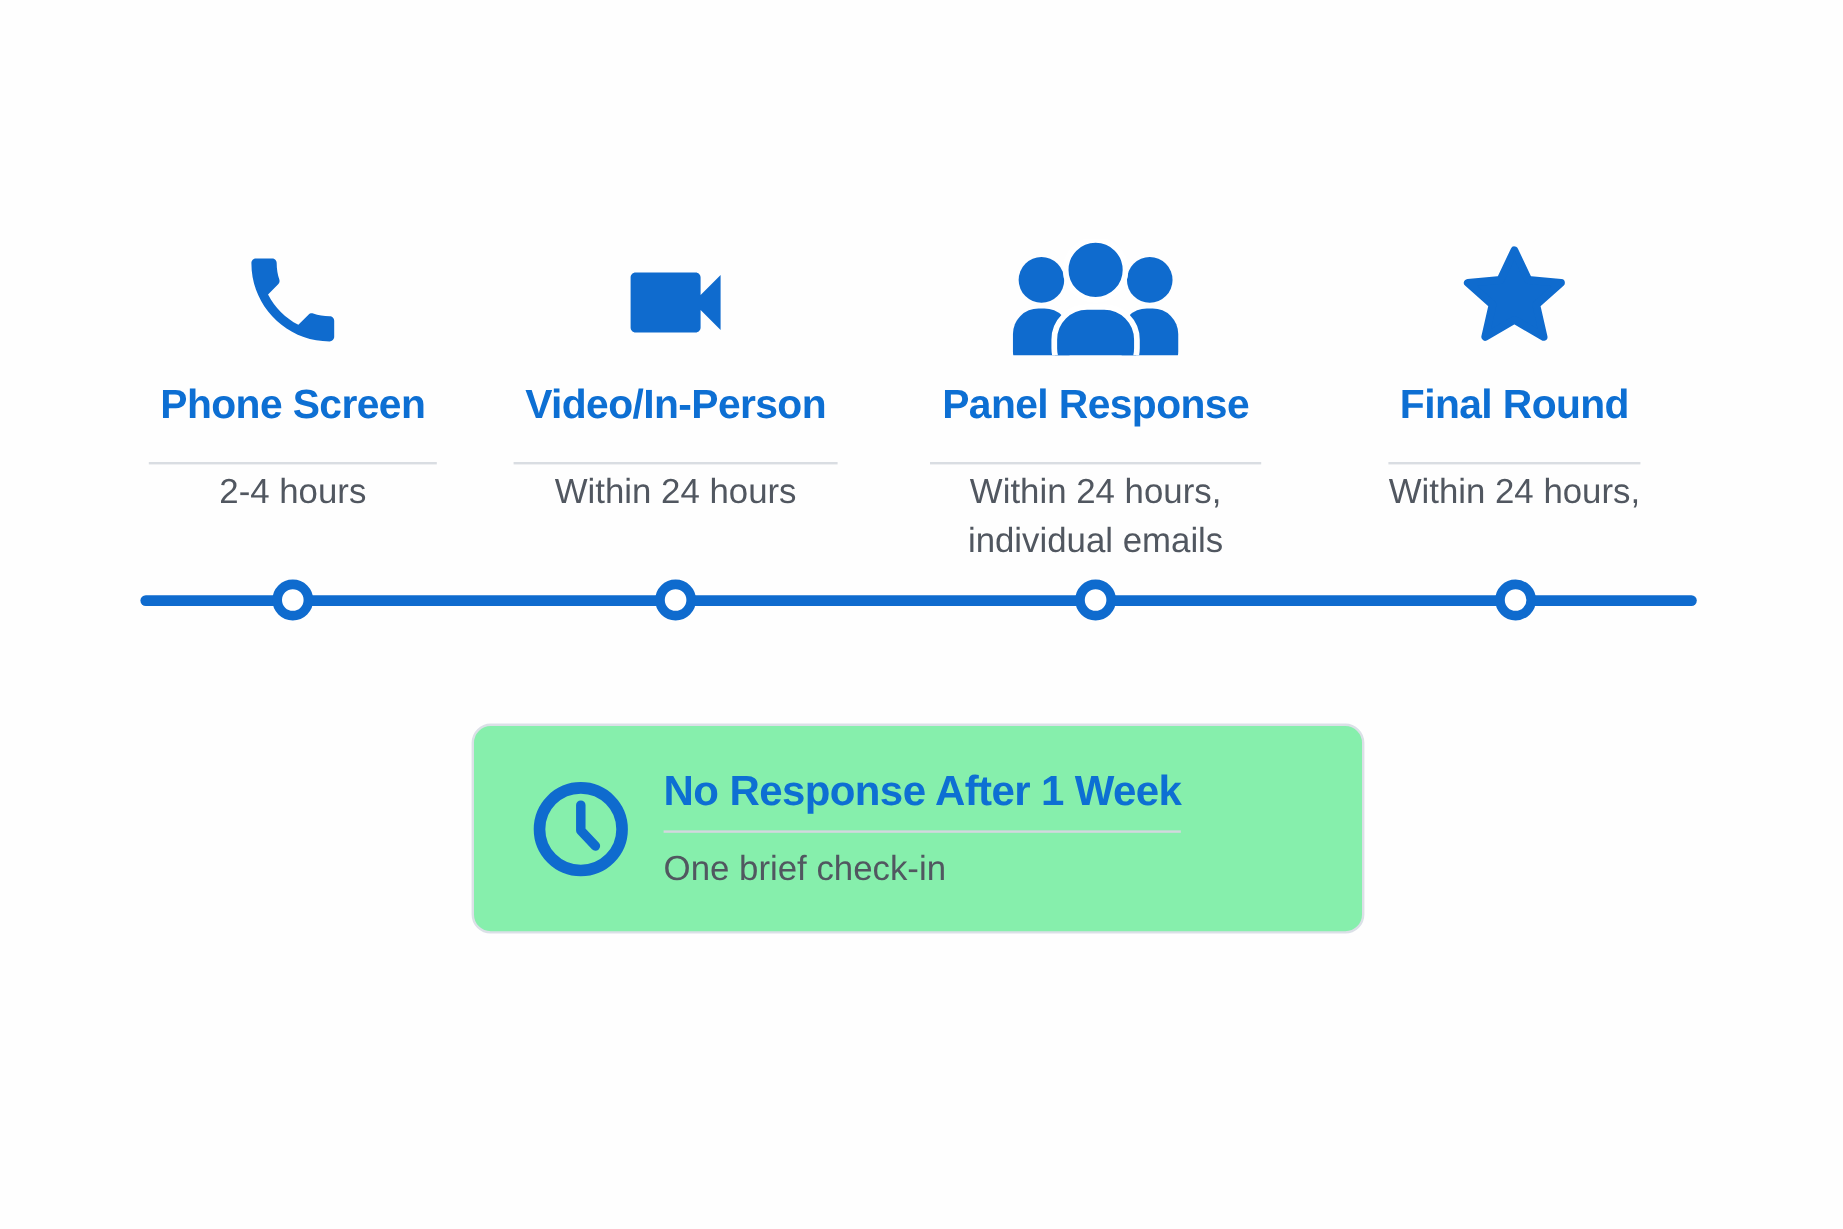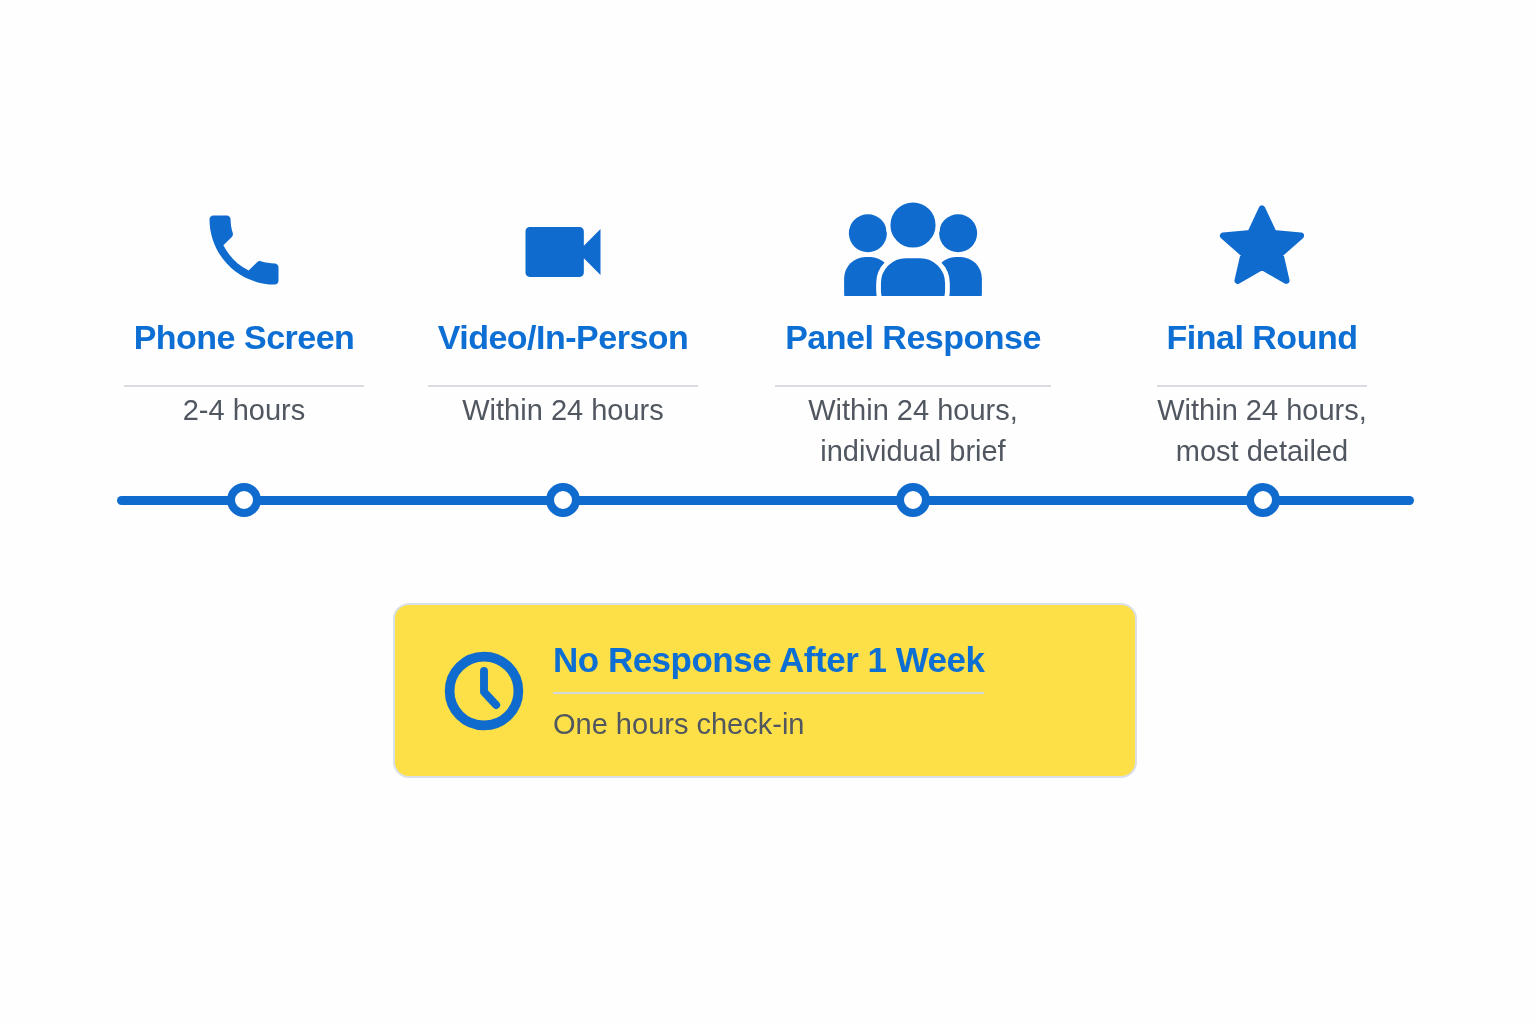"individual brief" div { text: brief -> emails }
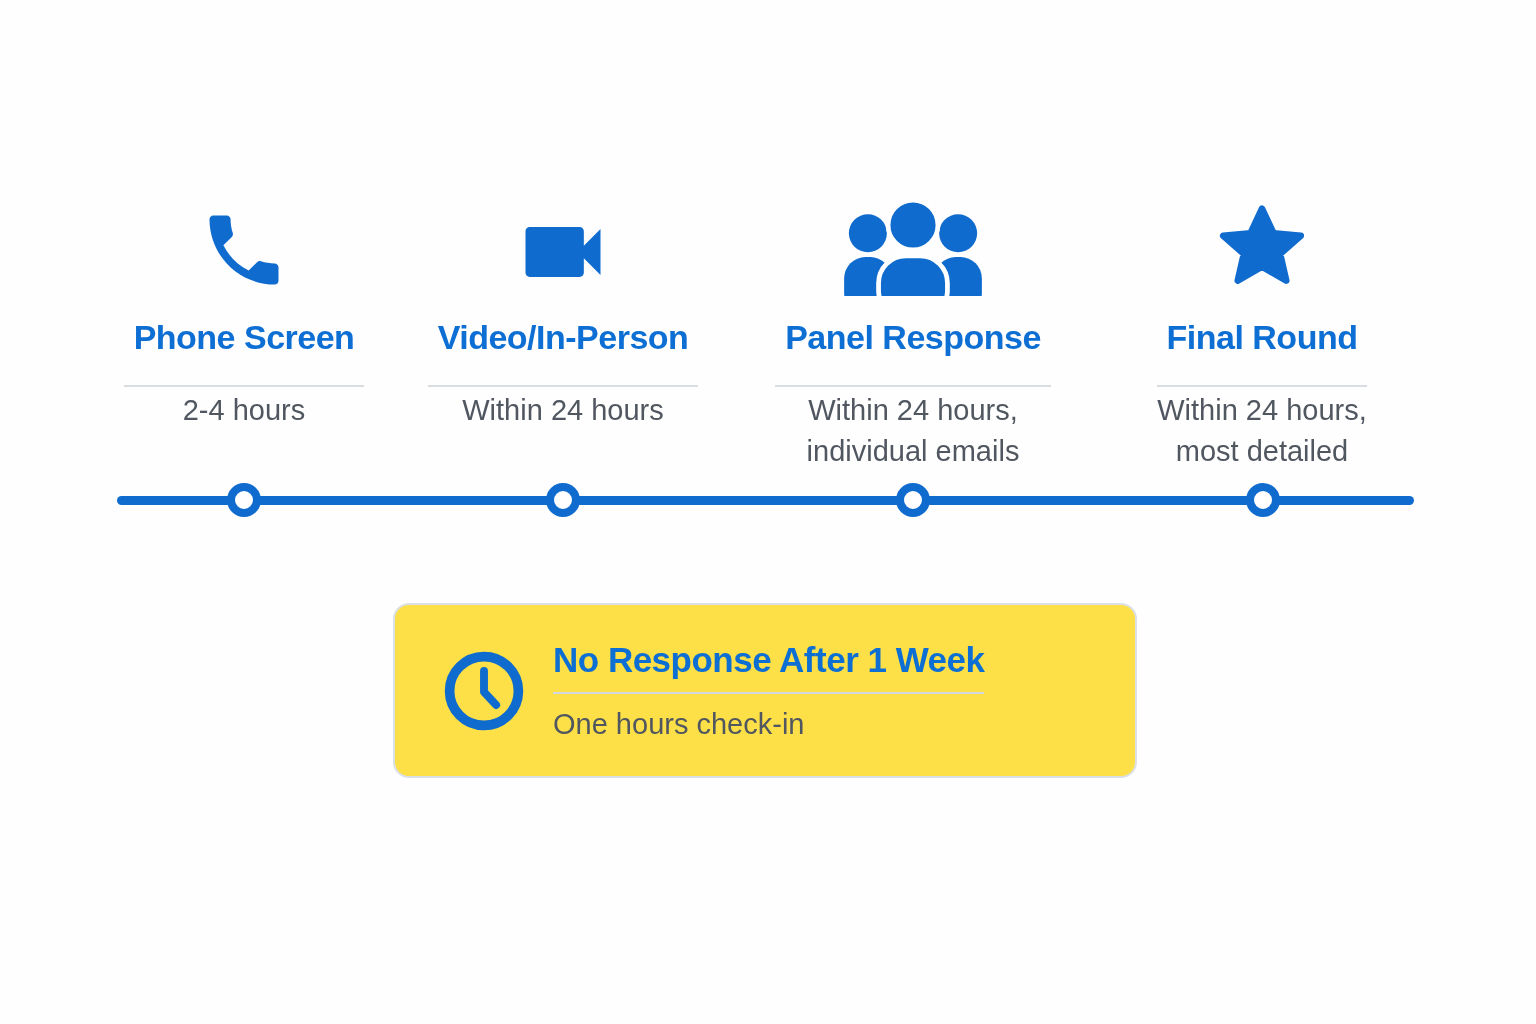"most detailed" div { html: <div>most detailed</div> -> none }
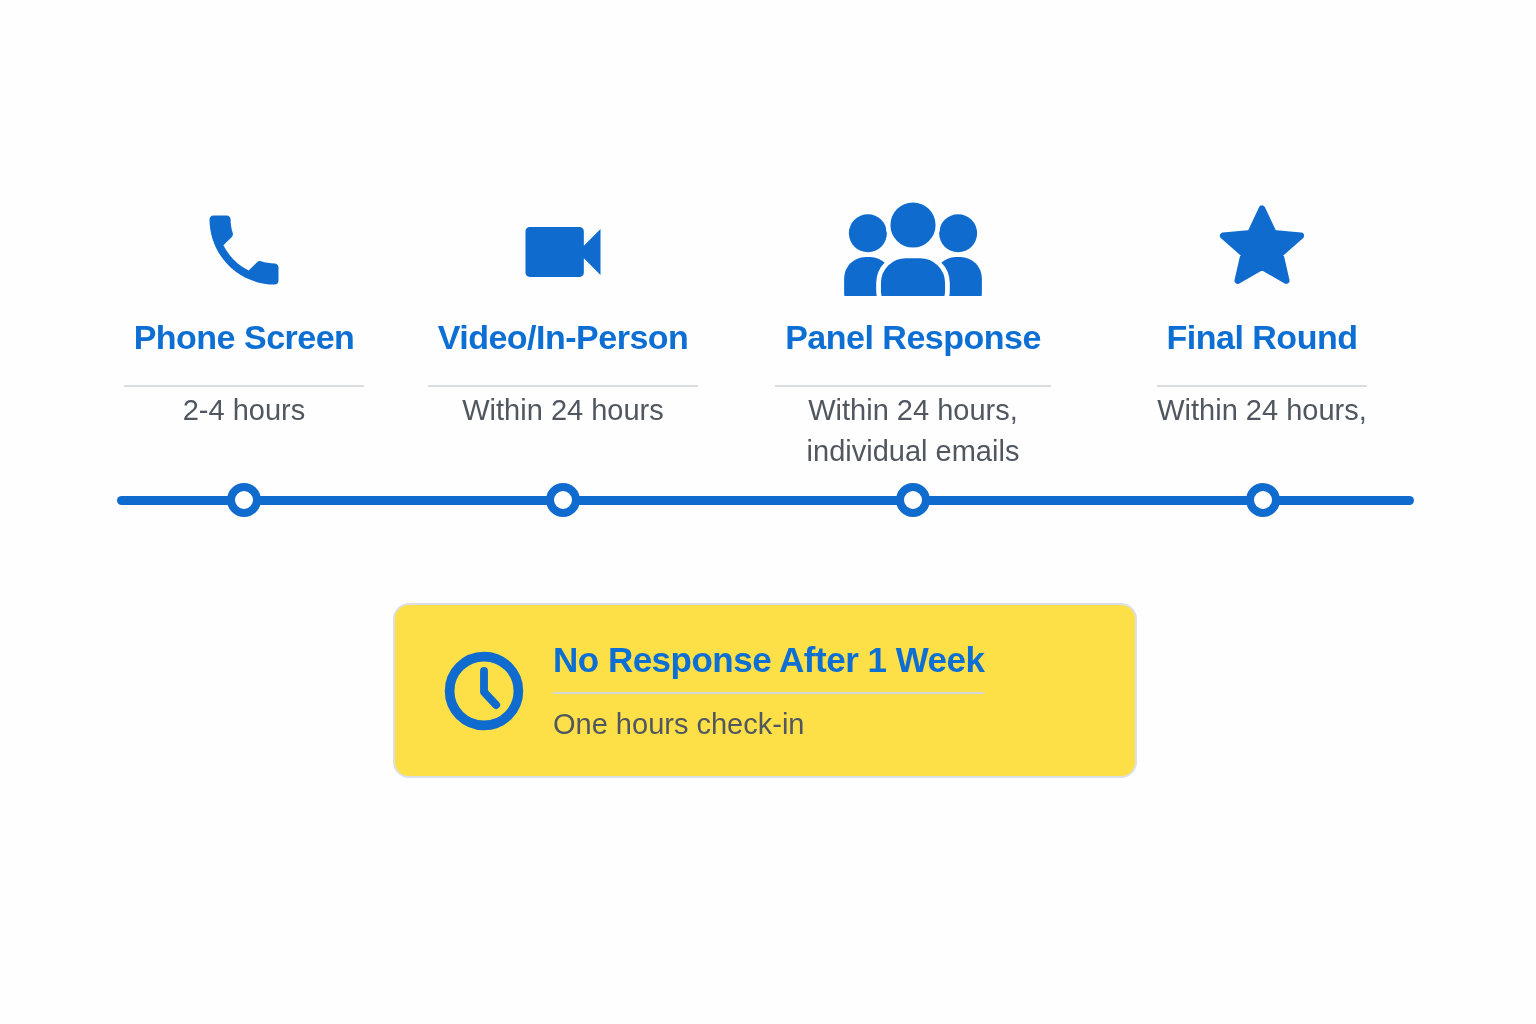"No Response After 1 Week" .note-card { background: #fde047 -> #86efac }
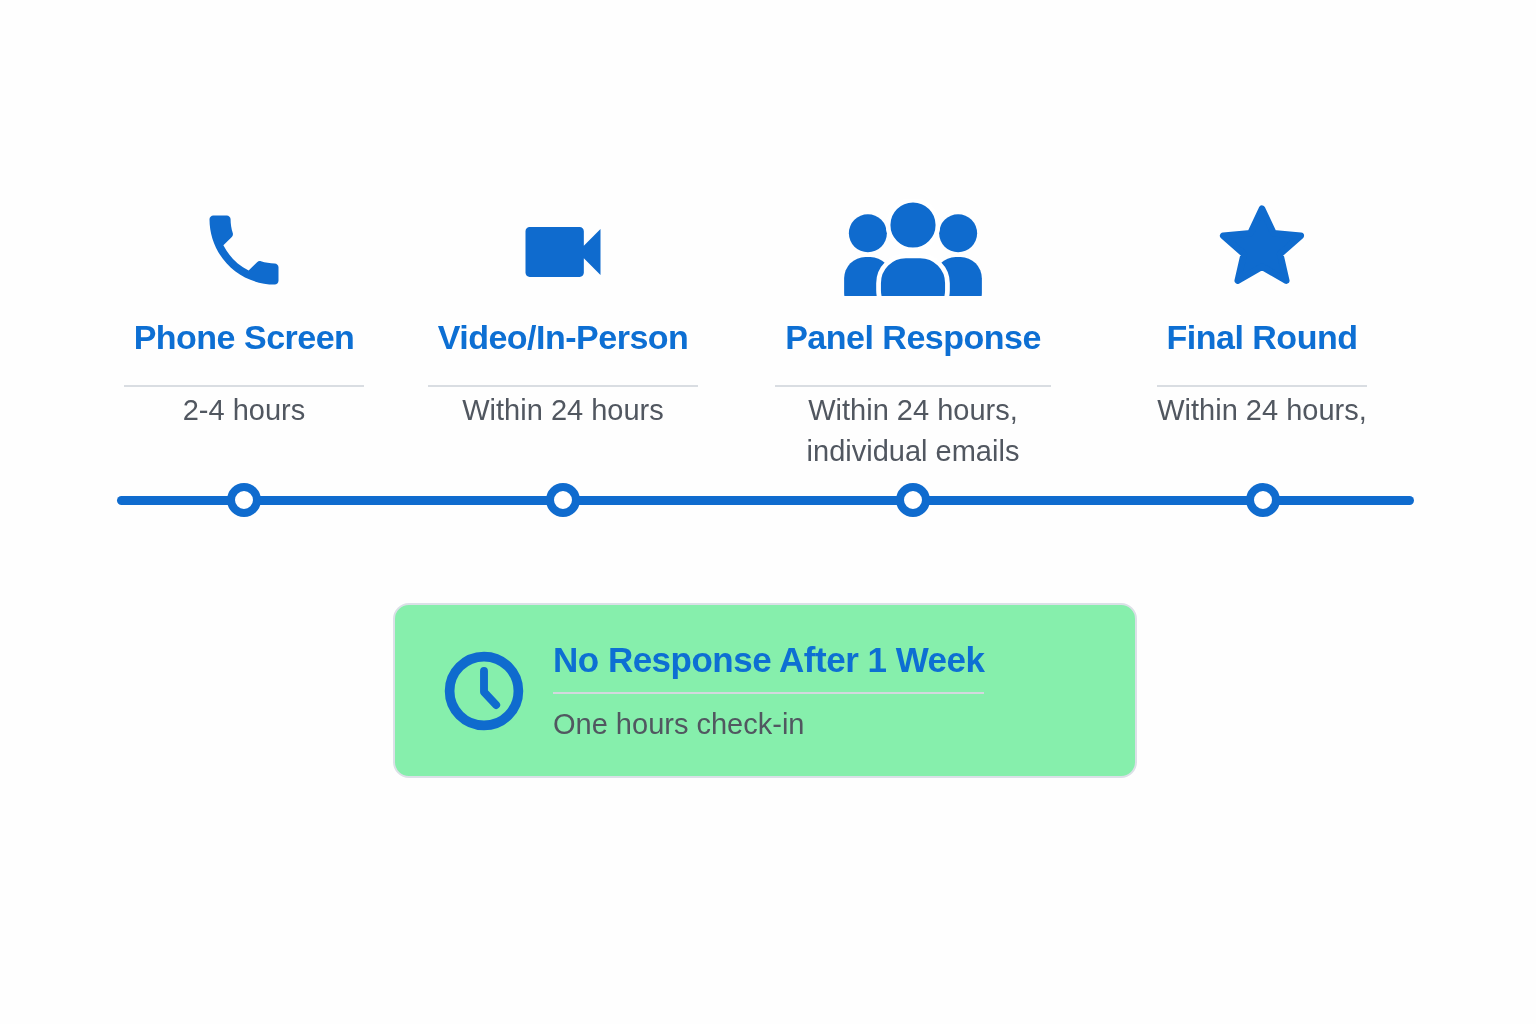"One hours check-in" div.note-sub { text: hours -> brief }
